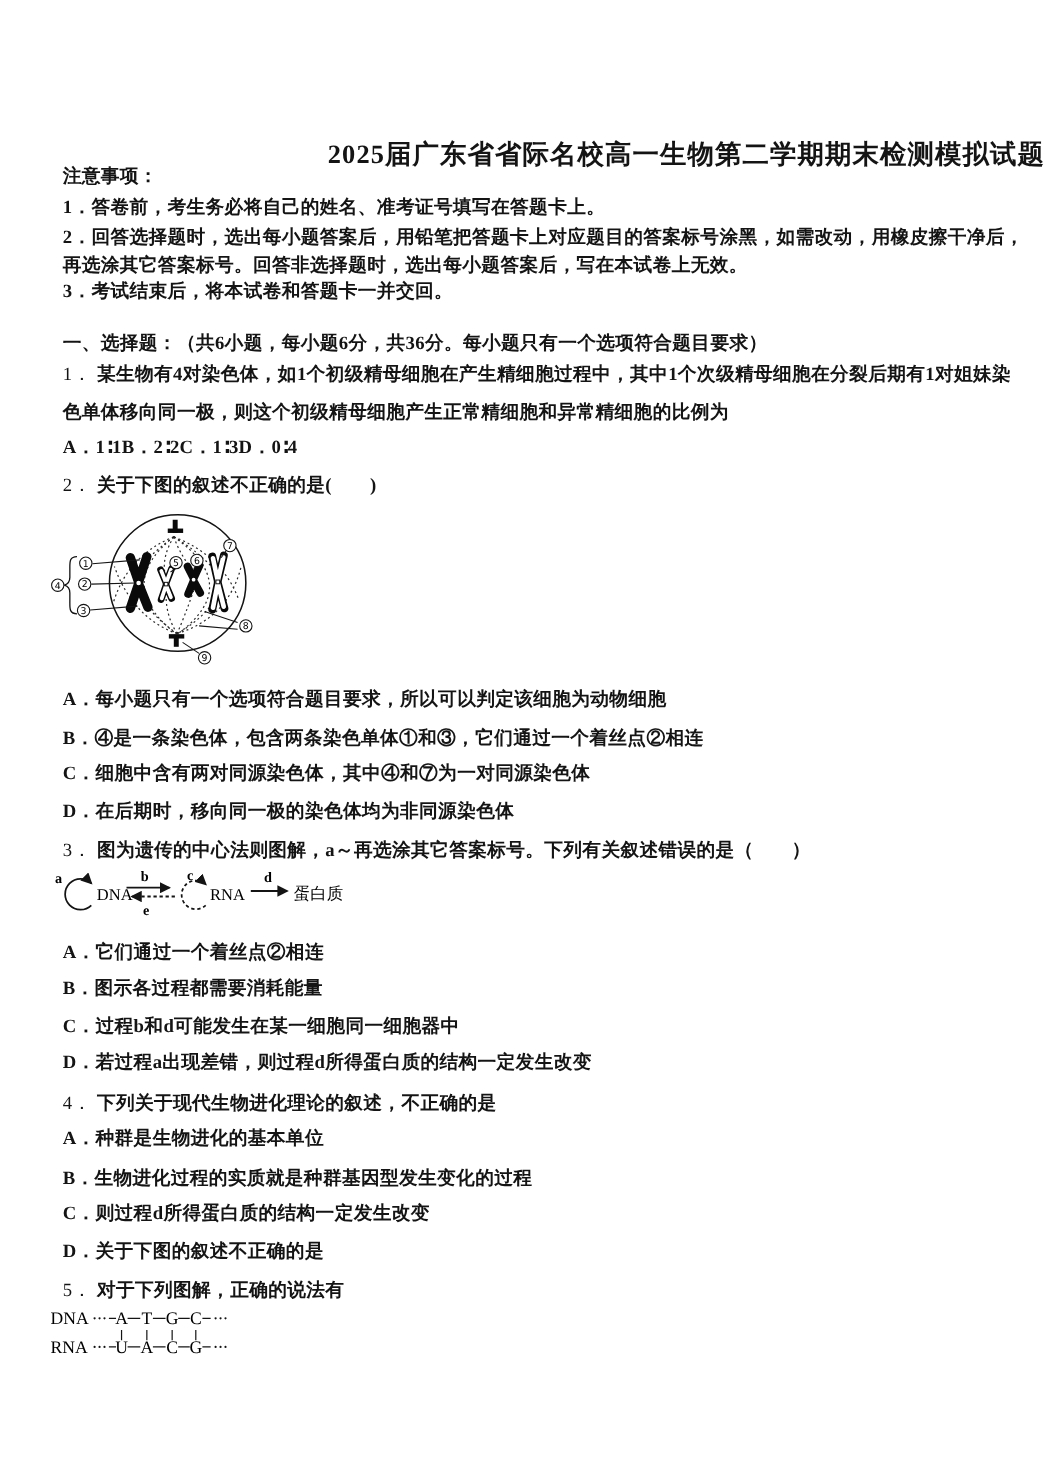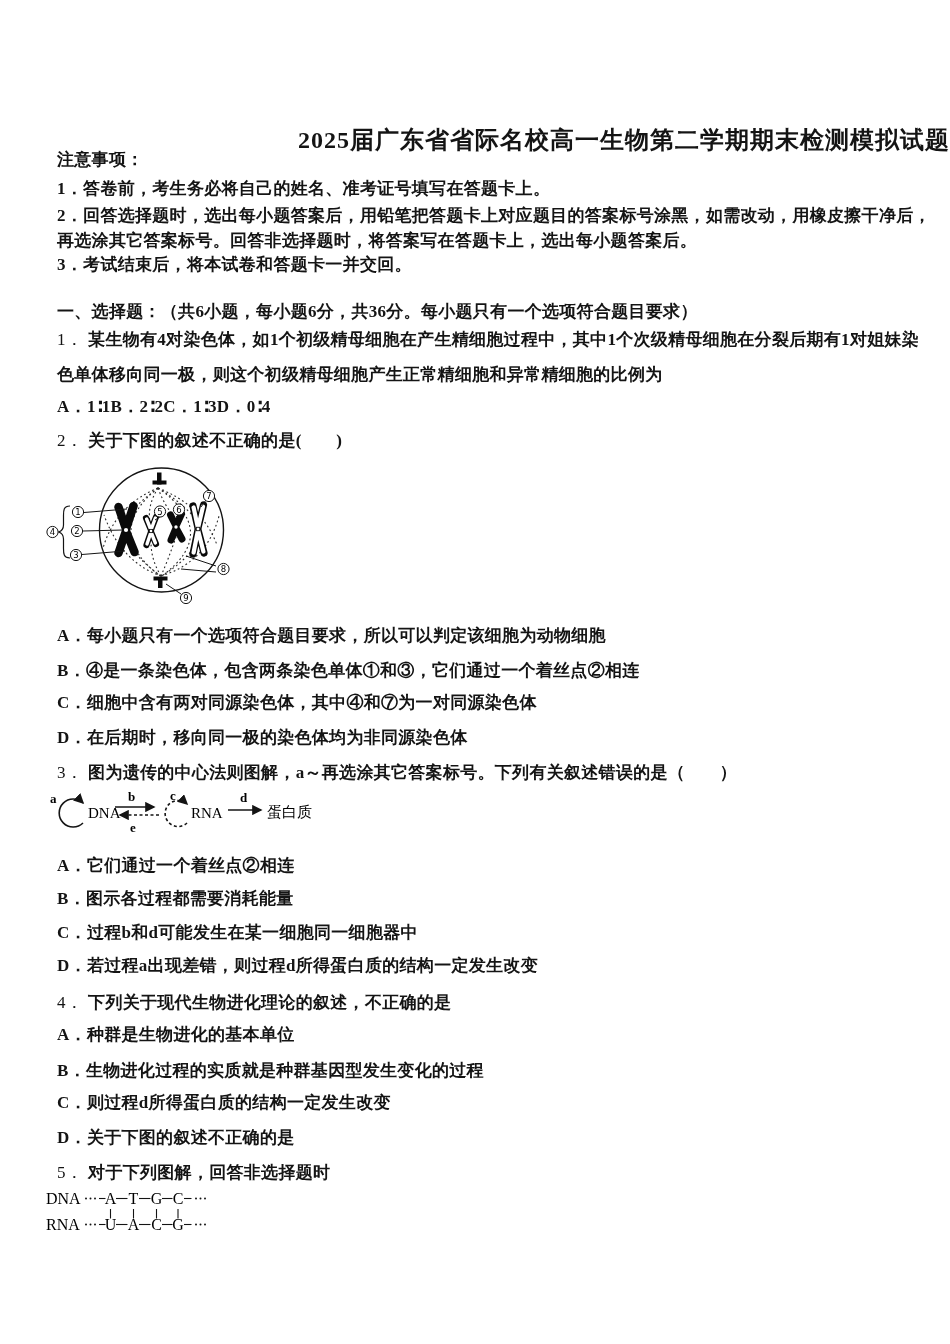"再选涂其它答案标号。回答非选择题时，将答案写在答题卡上，选出每小题答案后。" div.ln { text: 将答案写在答题卡上，选出每小题答案后 -> 选出每小题答案后，写在本试卷上无效 }
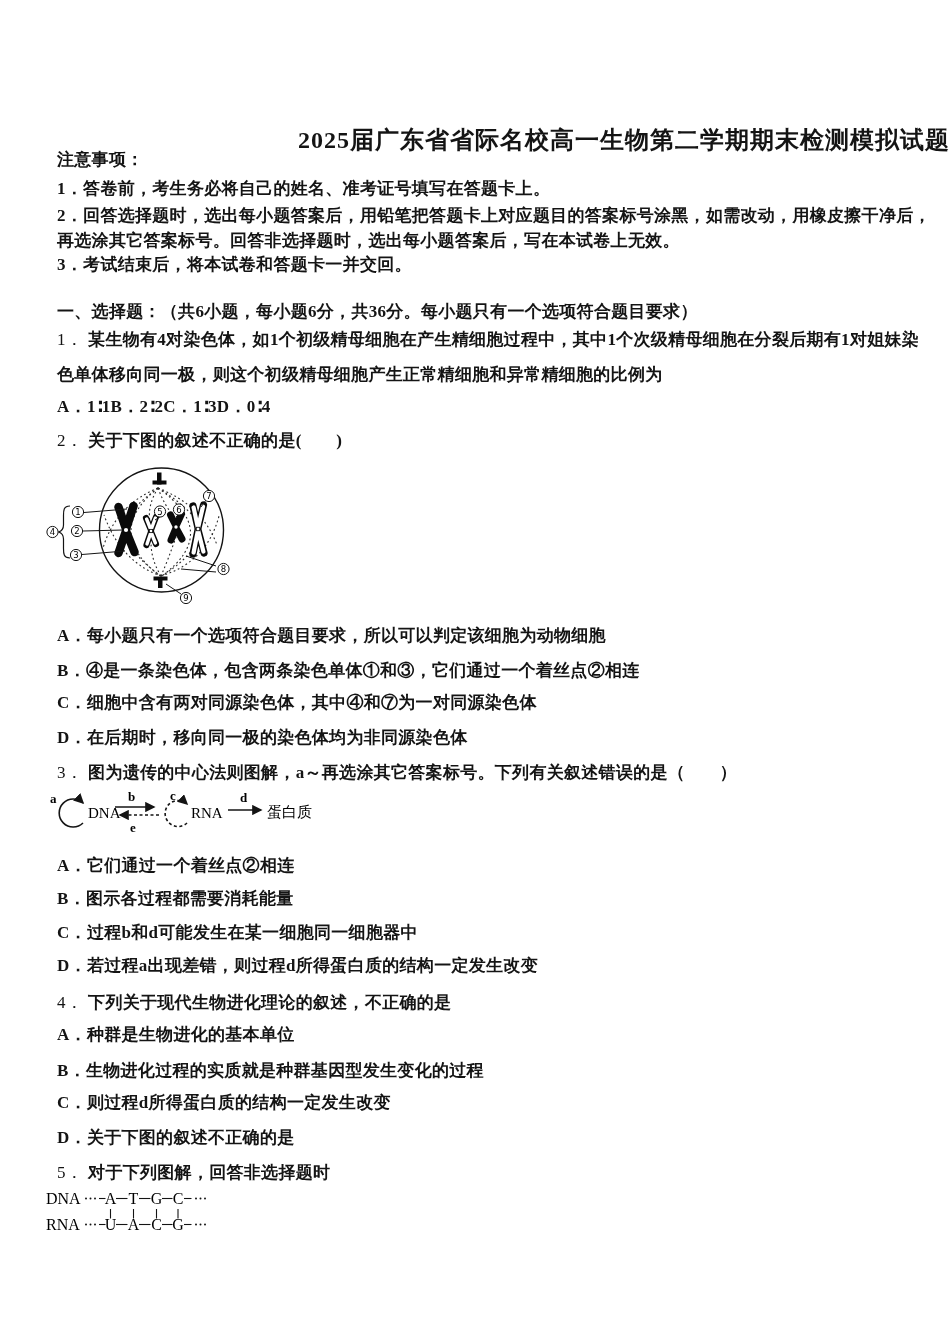"对于下列图解，回答非选择题时" span { text: 回答非选择题时 -> 正确的说法有 }
